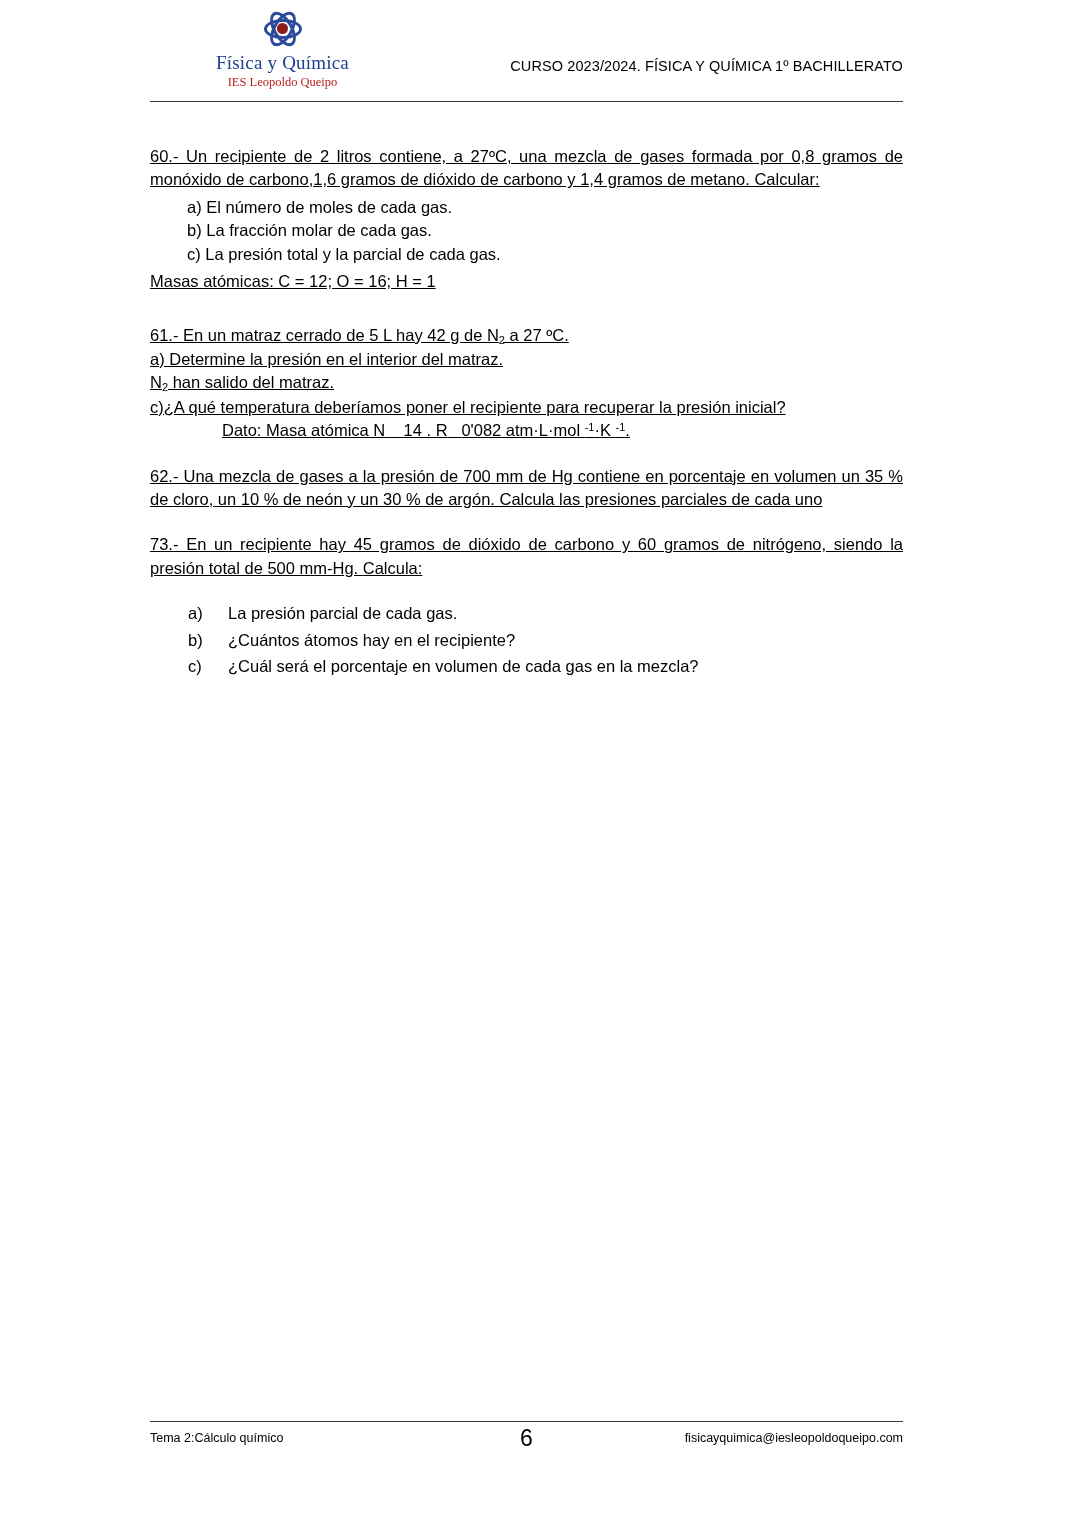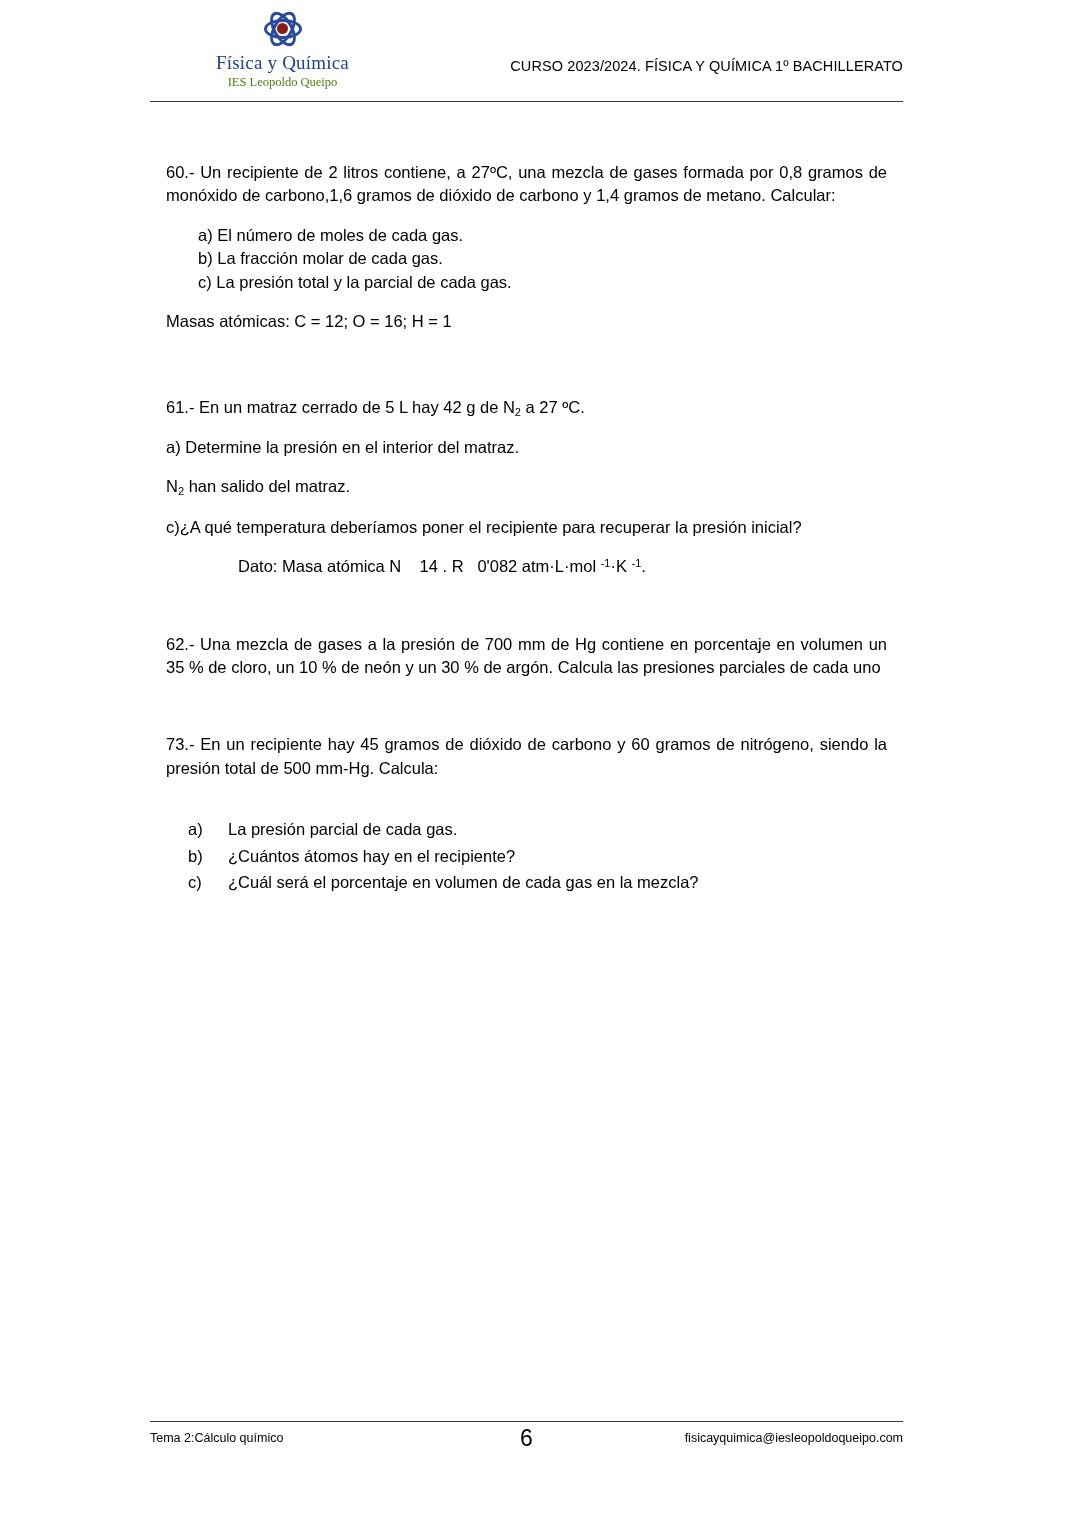"IES Leopoldo Queipo" .logo-sub { color: #4d7c0f -> #b91c1c }
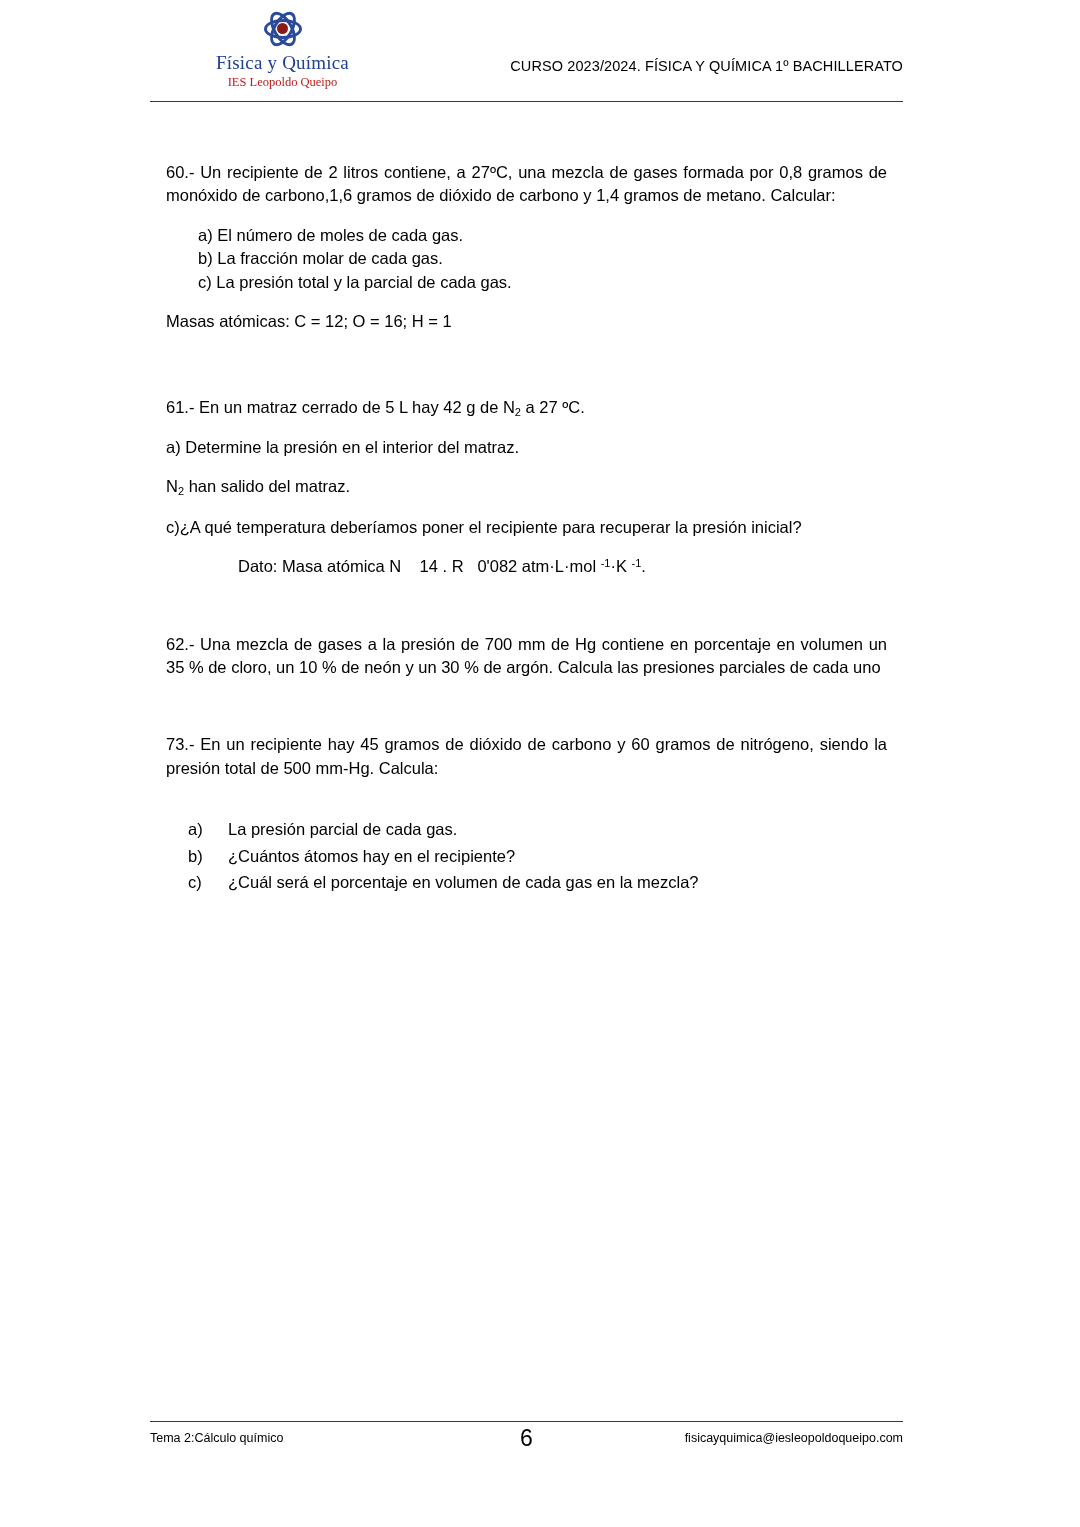"60.- Un recipiente de 2" .para { margin: 16px -> 0; text-decoration: none -> underline }
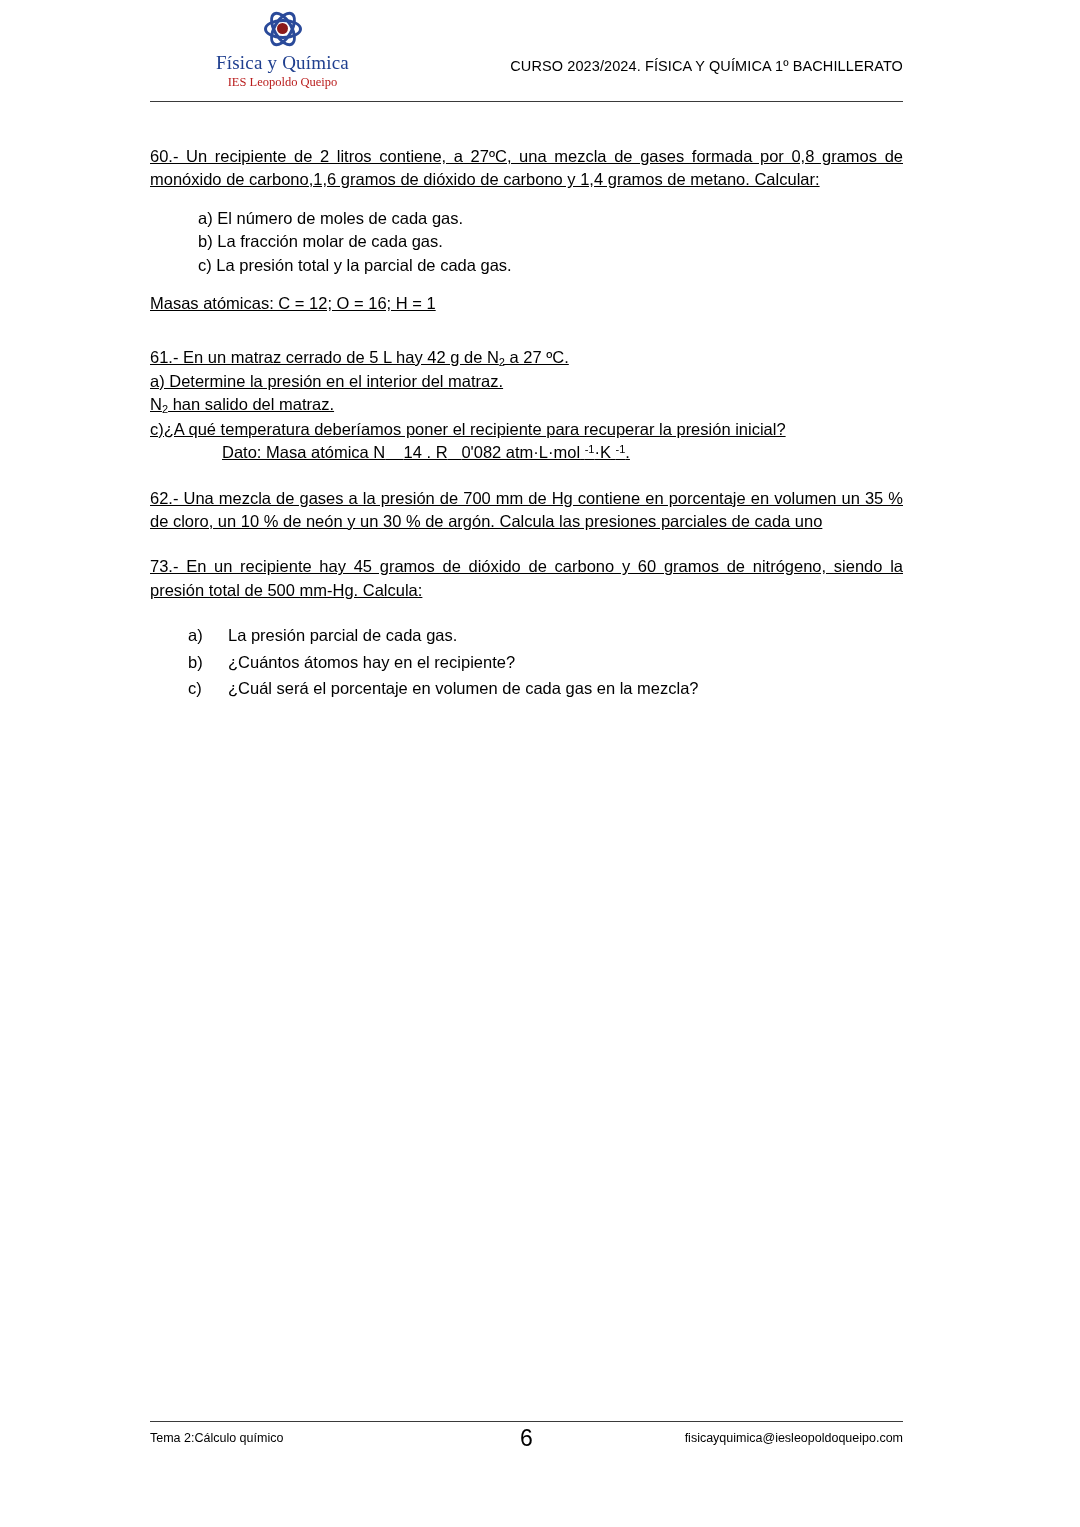"a) El número de moles" .sublist { margin: 15px -> 4px }
